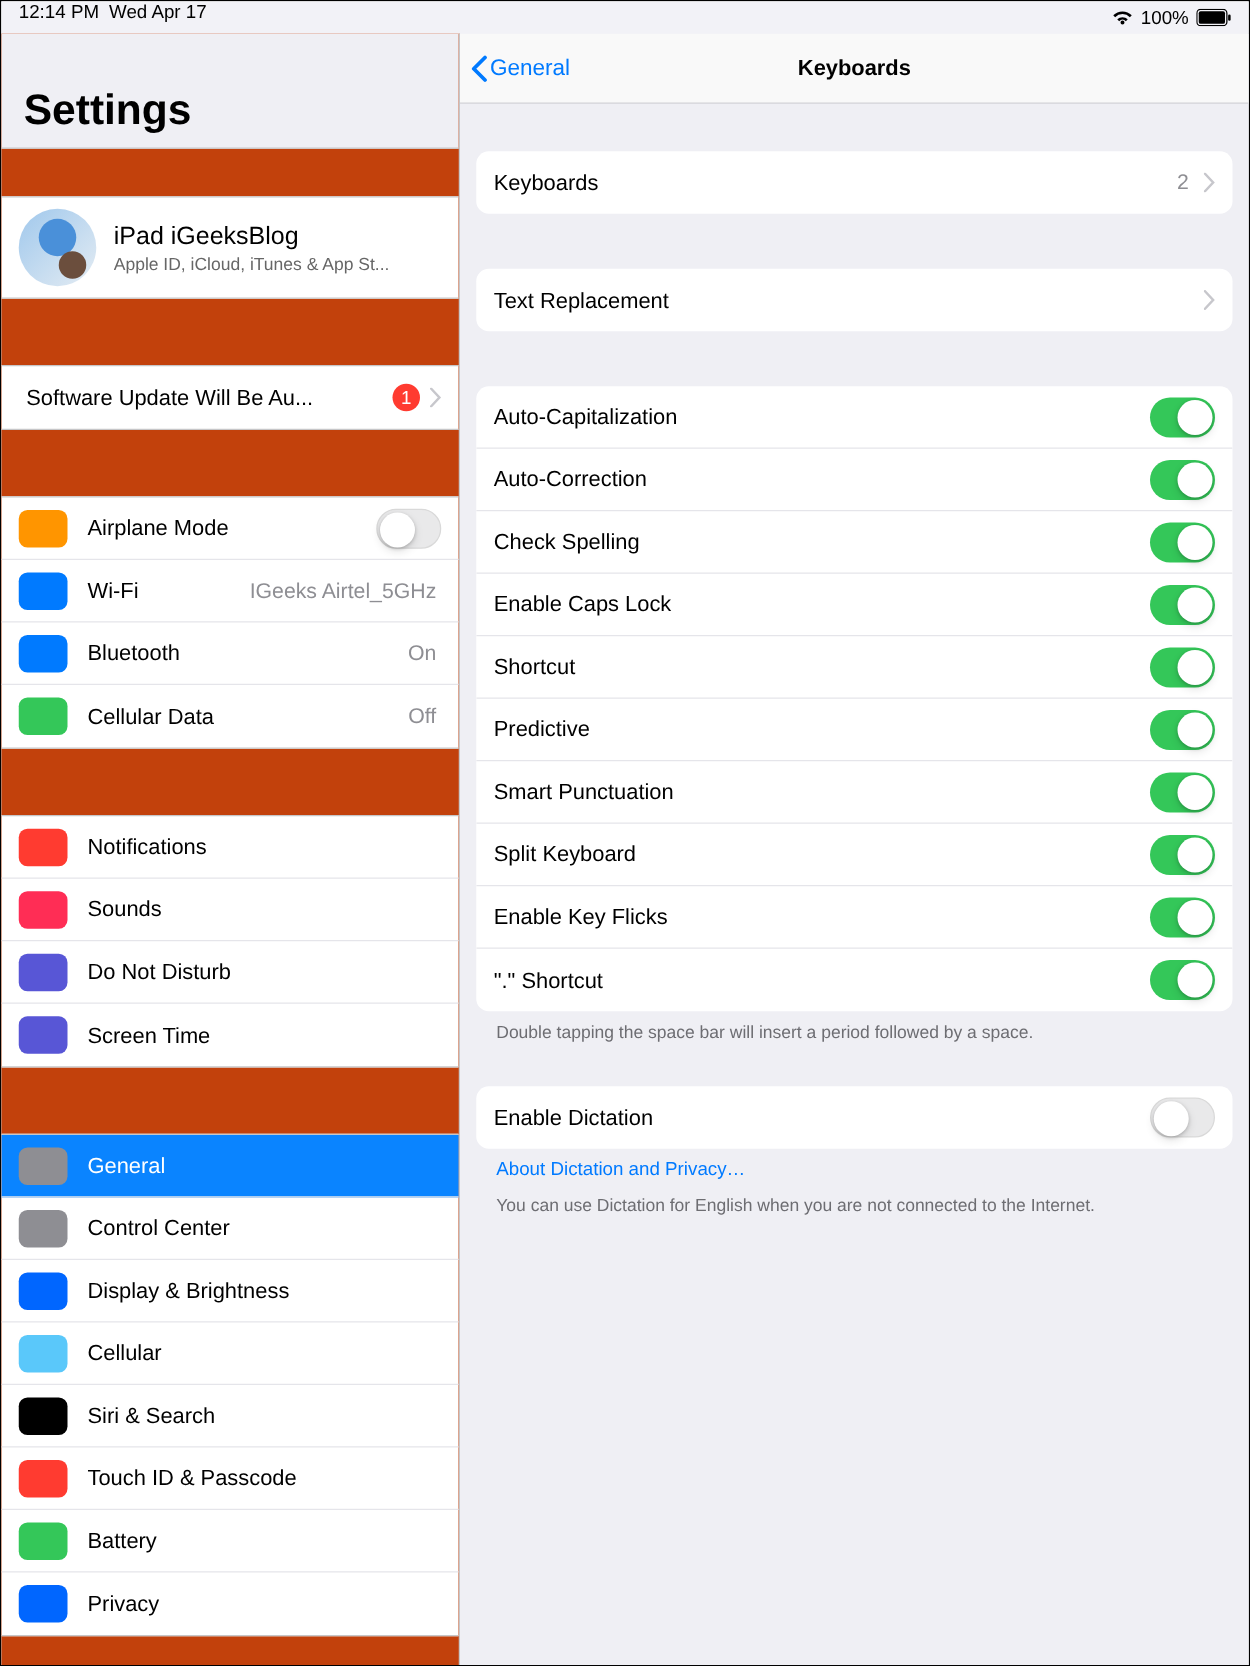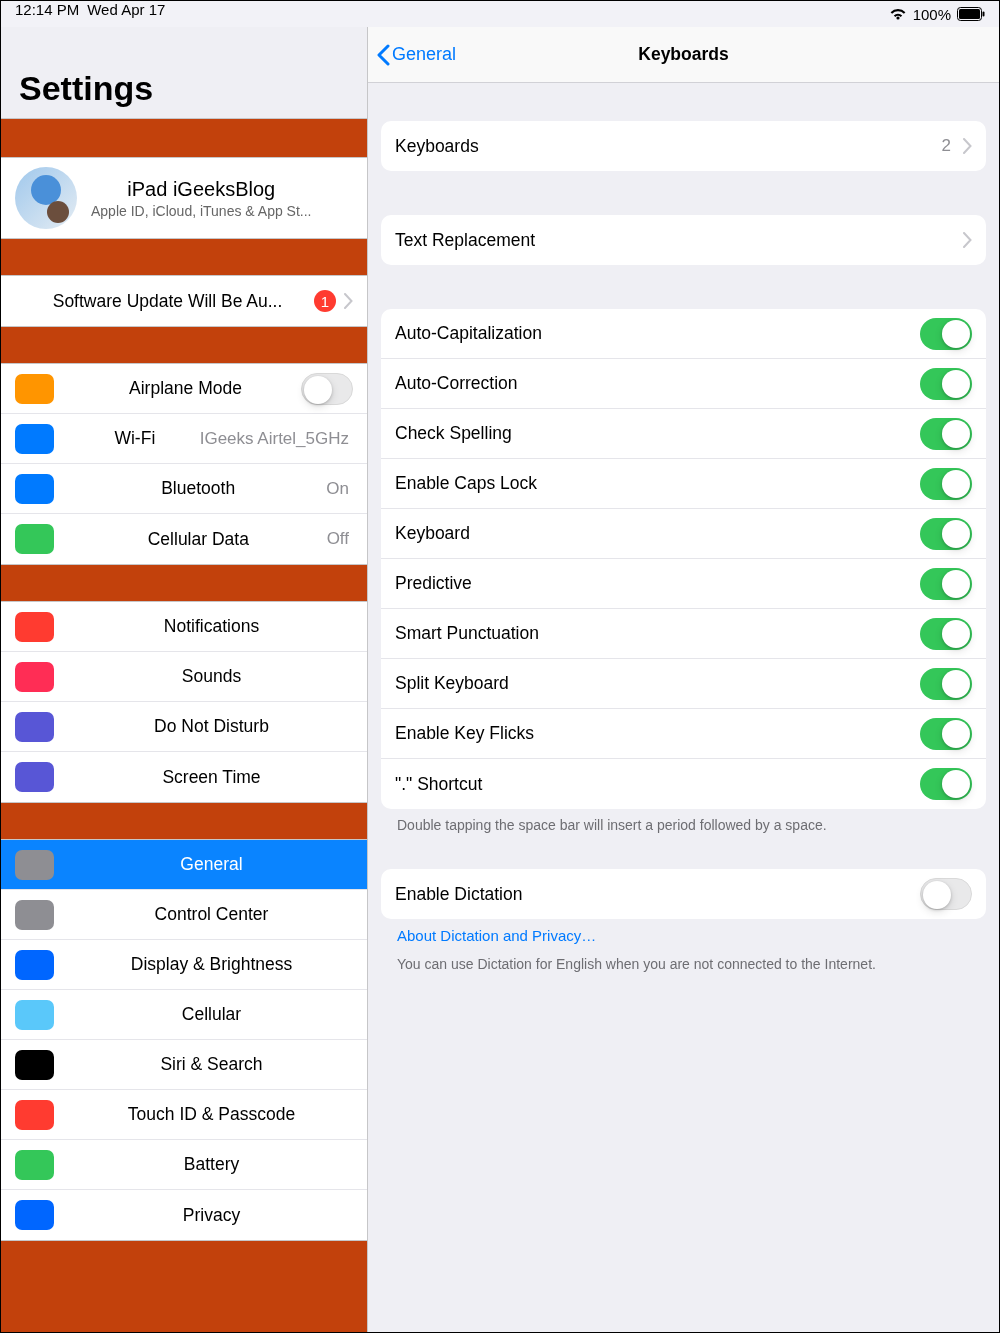"iPad iGeeksBlog" .sidebar .section { margin-bottom: 0 -> 17px; text-align: center -> none }
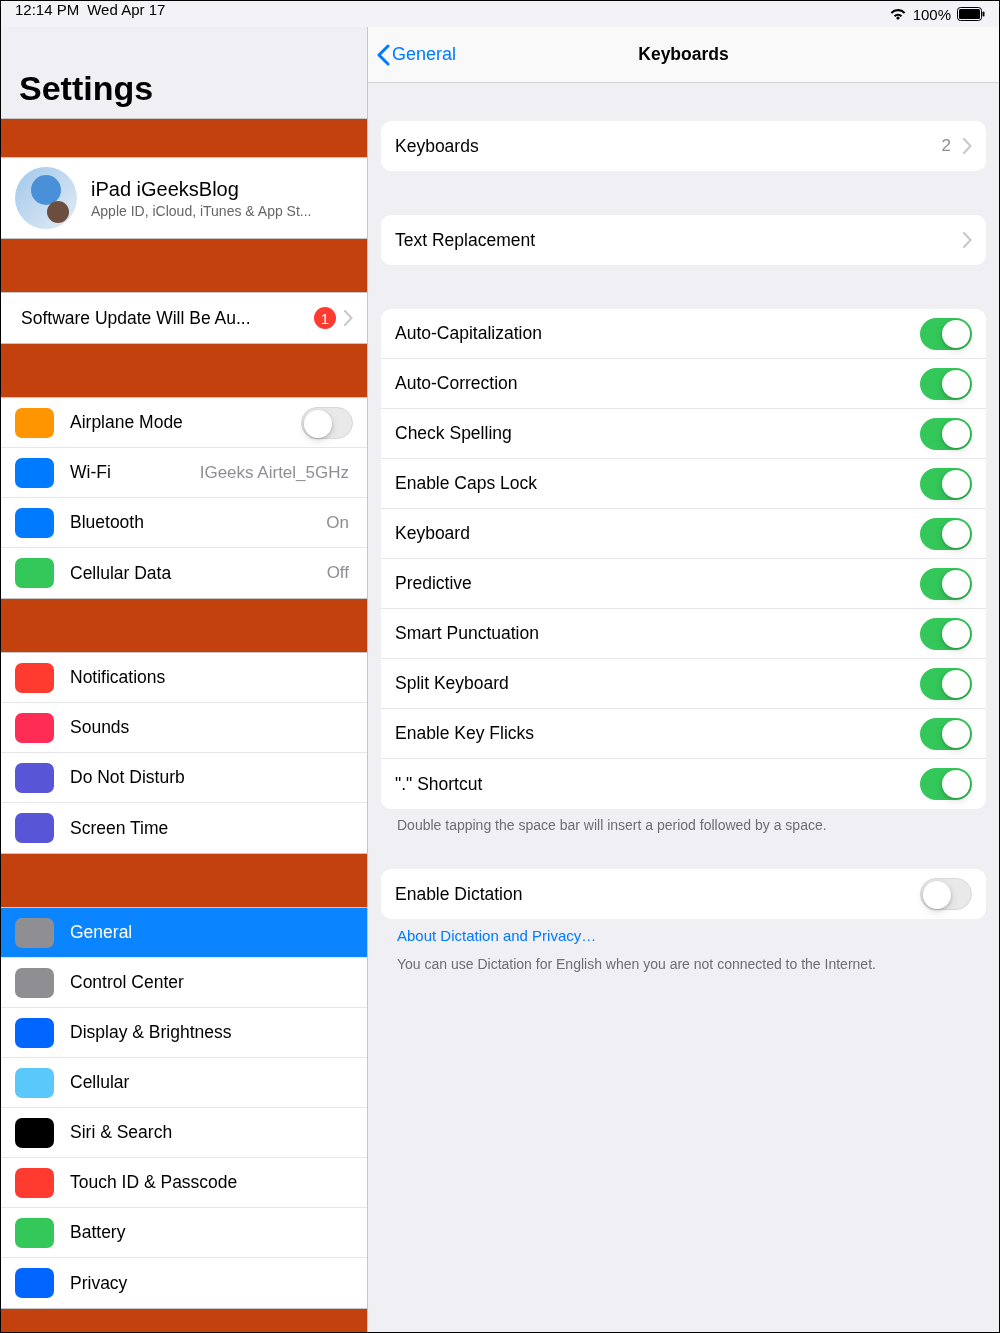"Keyboard" span.label { text: Keyboard -> Shortcut }
